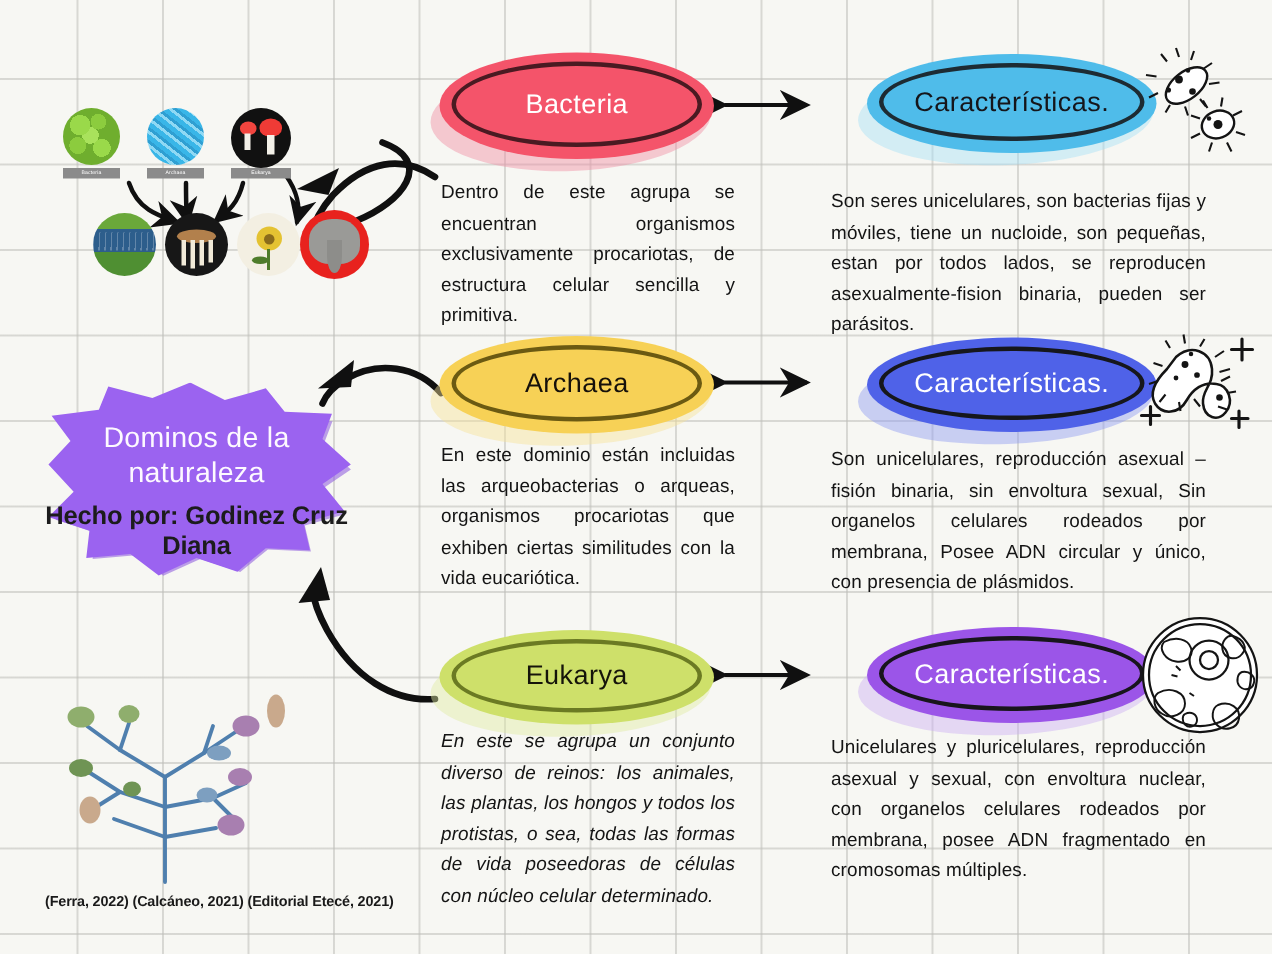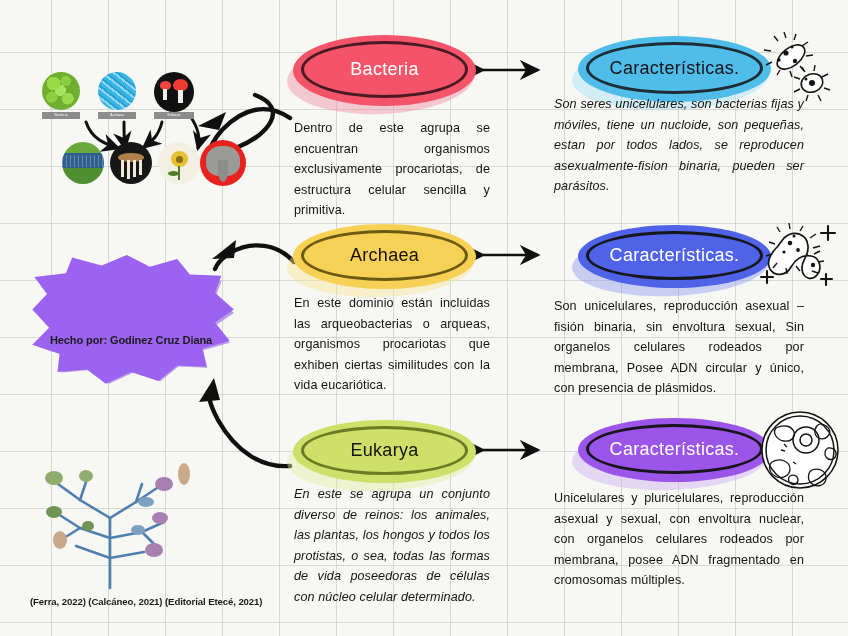"Son seres unicelulares, son bacterias" div.para { font-style: italic -> none; top: 94px -> 124px }
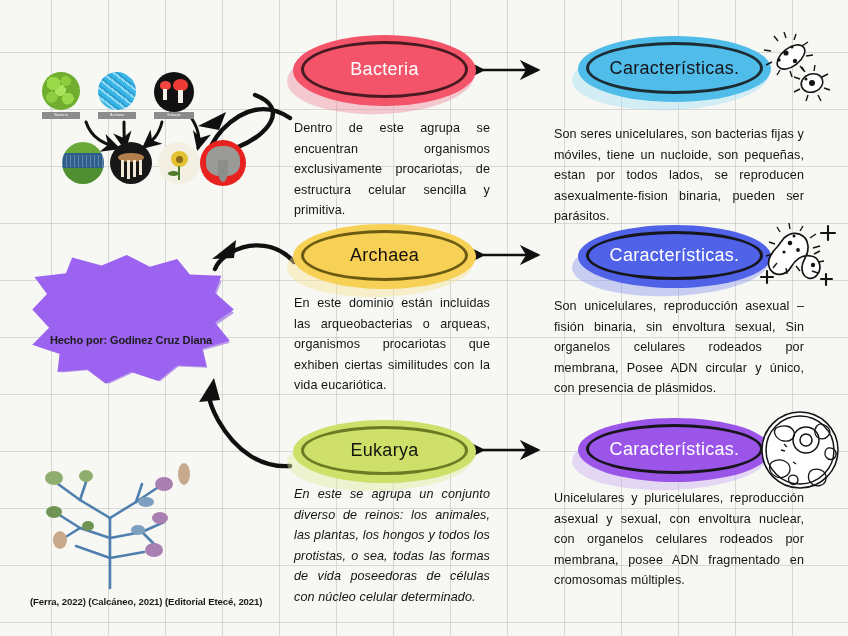"Dominos de la" div.txt { html: none -> <div> <span>Dominos de la</span><br> <span>naturaleza</span> </div> }
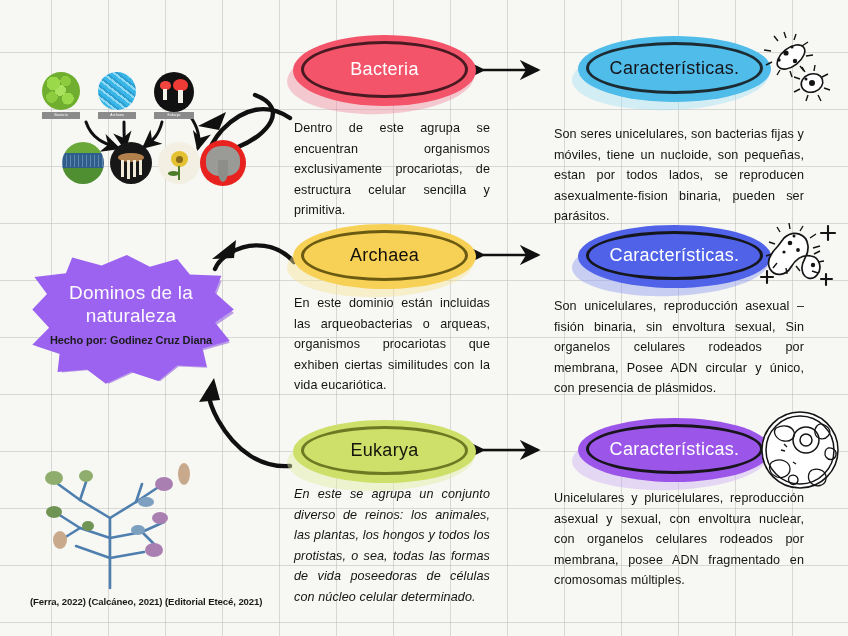"Hecho por: Godinez Cruz Diana" #starburst .sub { font-size: 11px -> 17px }
